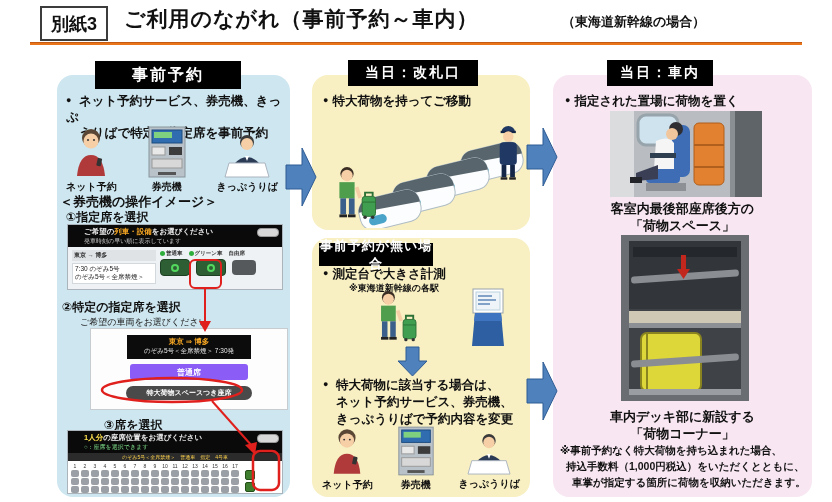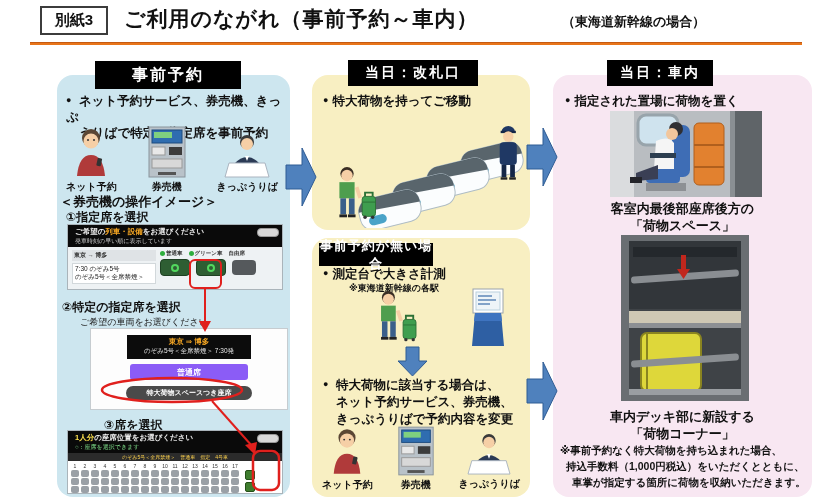"別紙3" .tag { font-size: 15px -> 18px; height: 29px -> 35px }
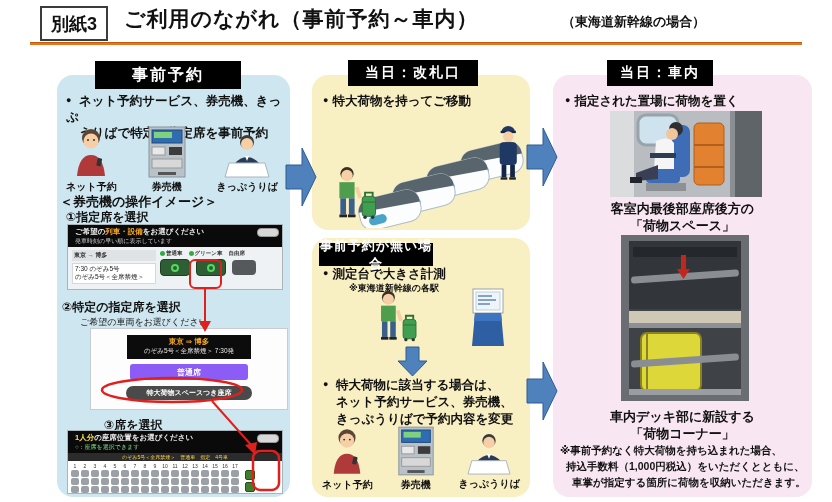"ご希望の列車・設備をお選びください" .scr-hd { padding: 2px 7px 1px -> 2px 16px 1px }
